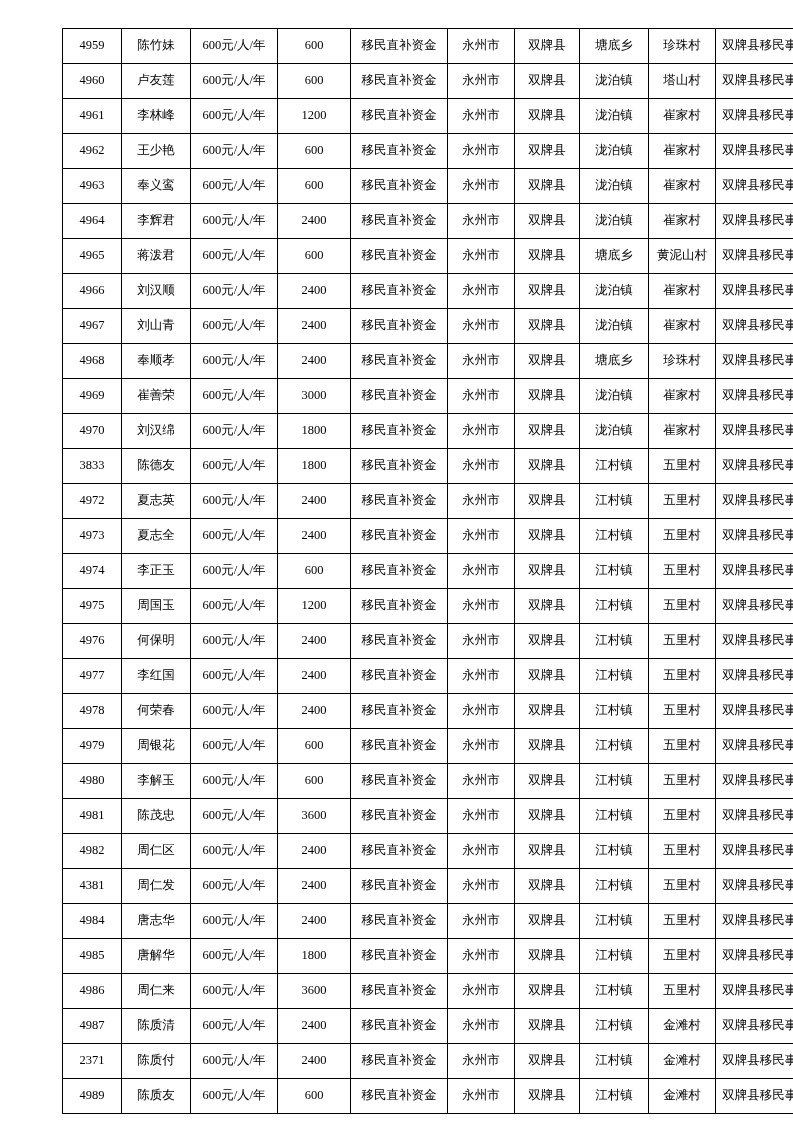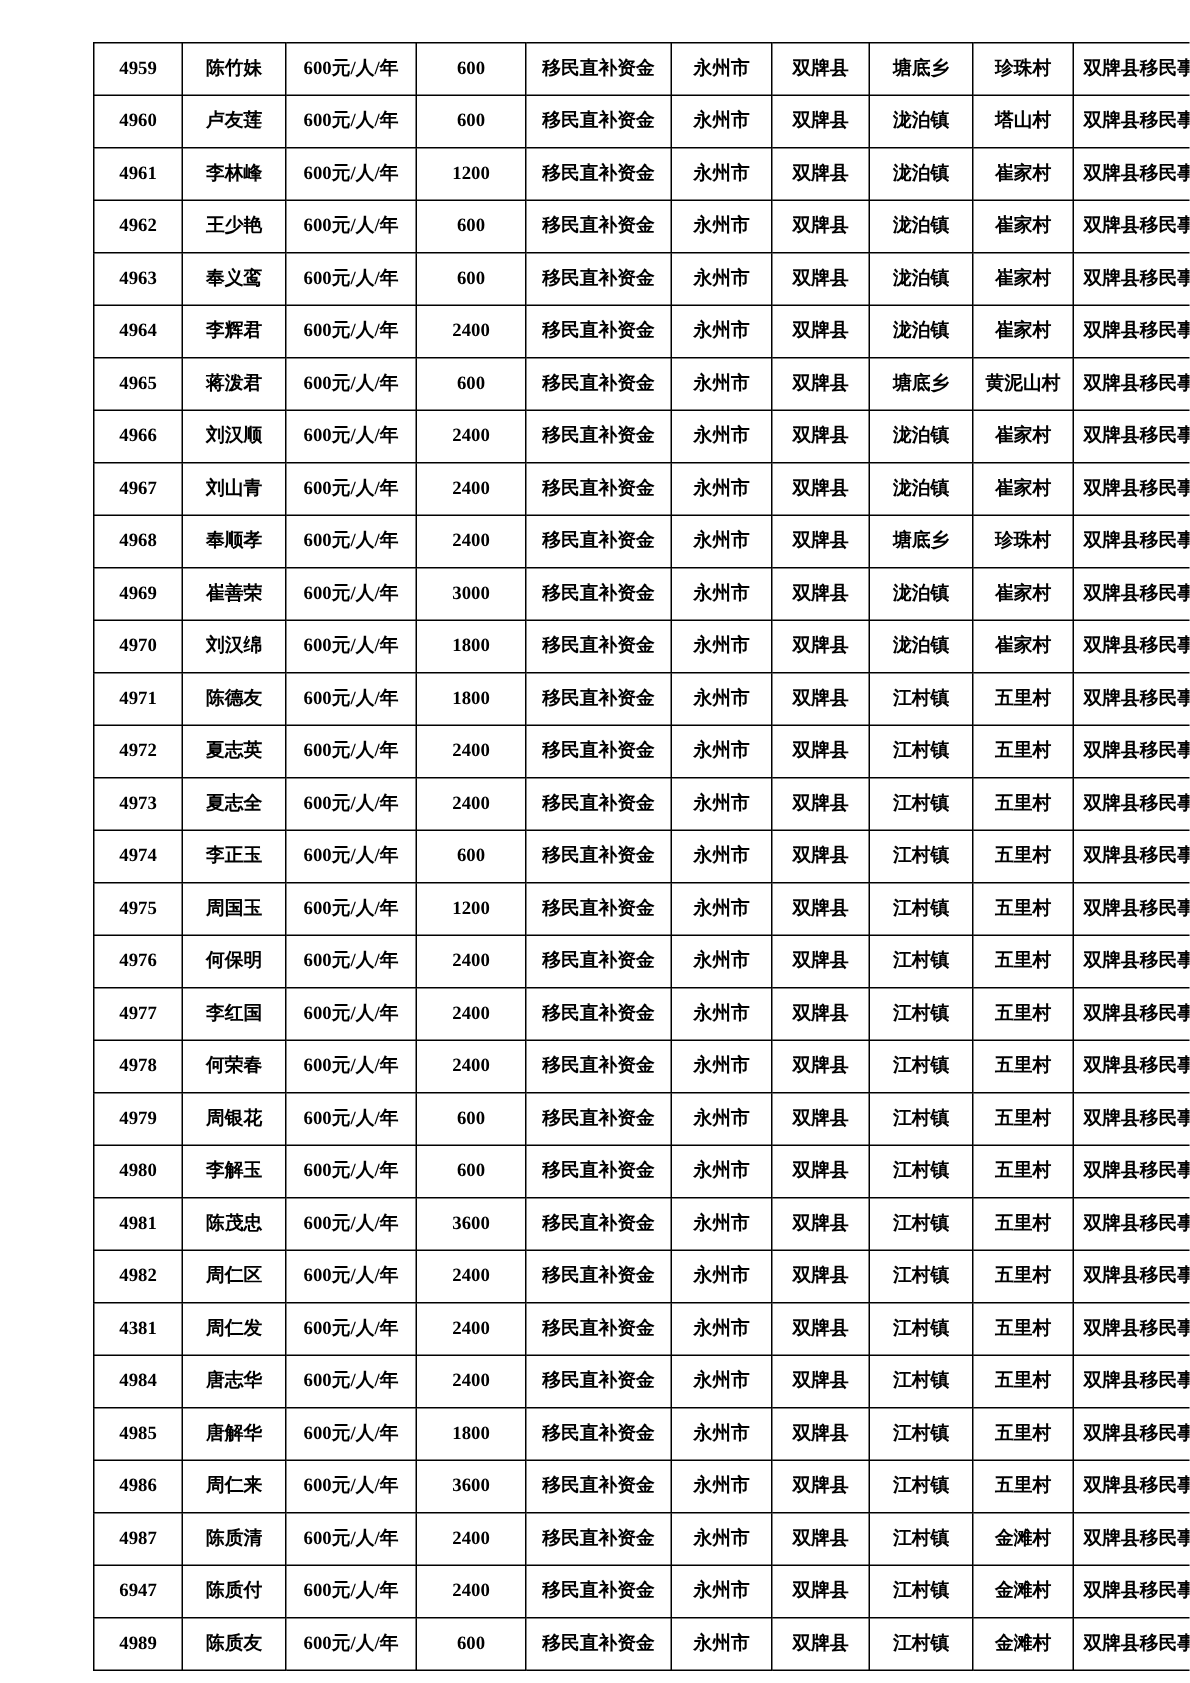"4959" .page { font-weight: bold -> none }
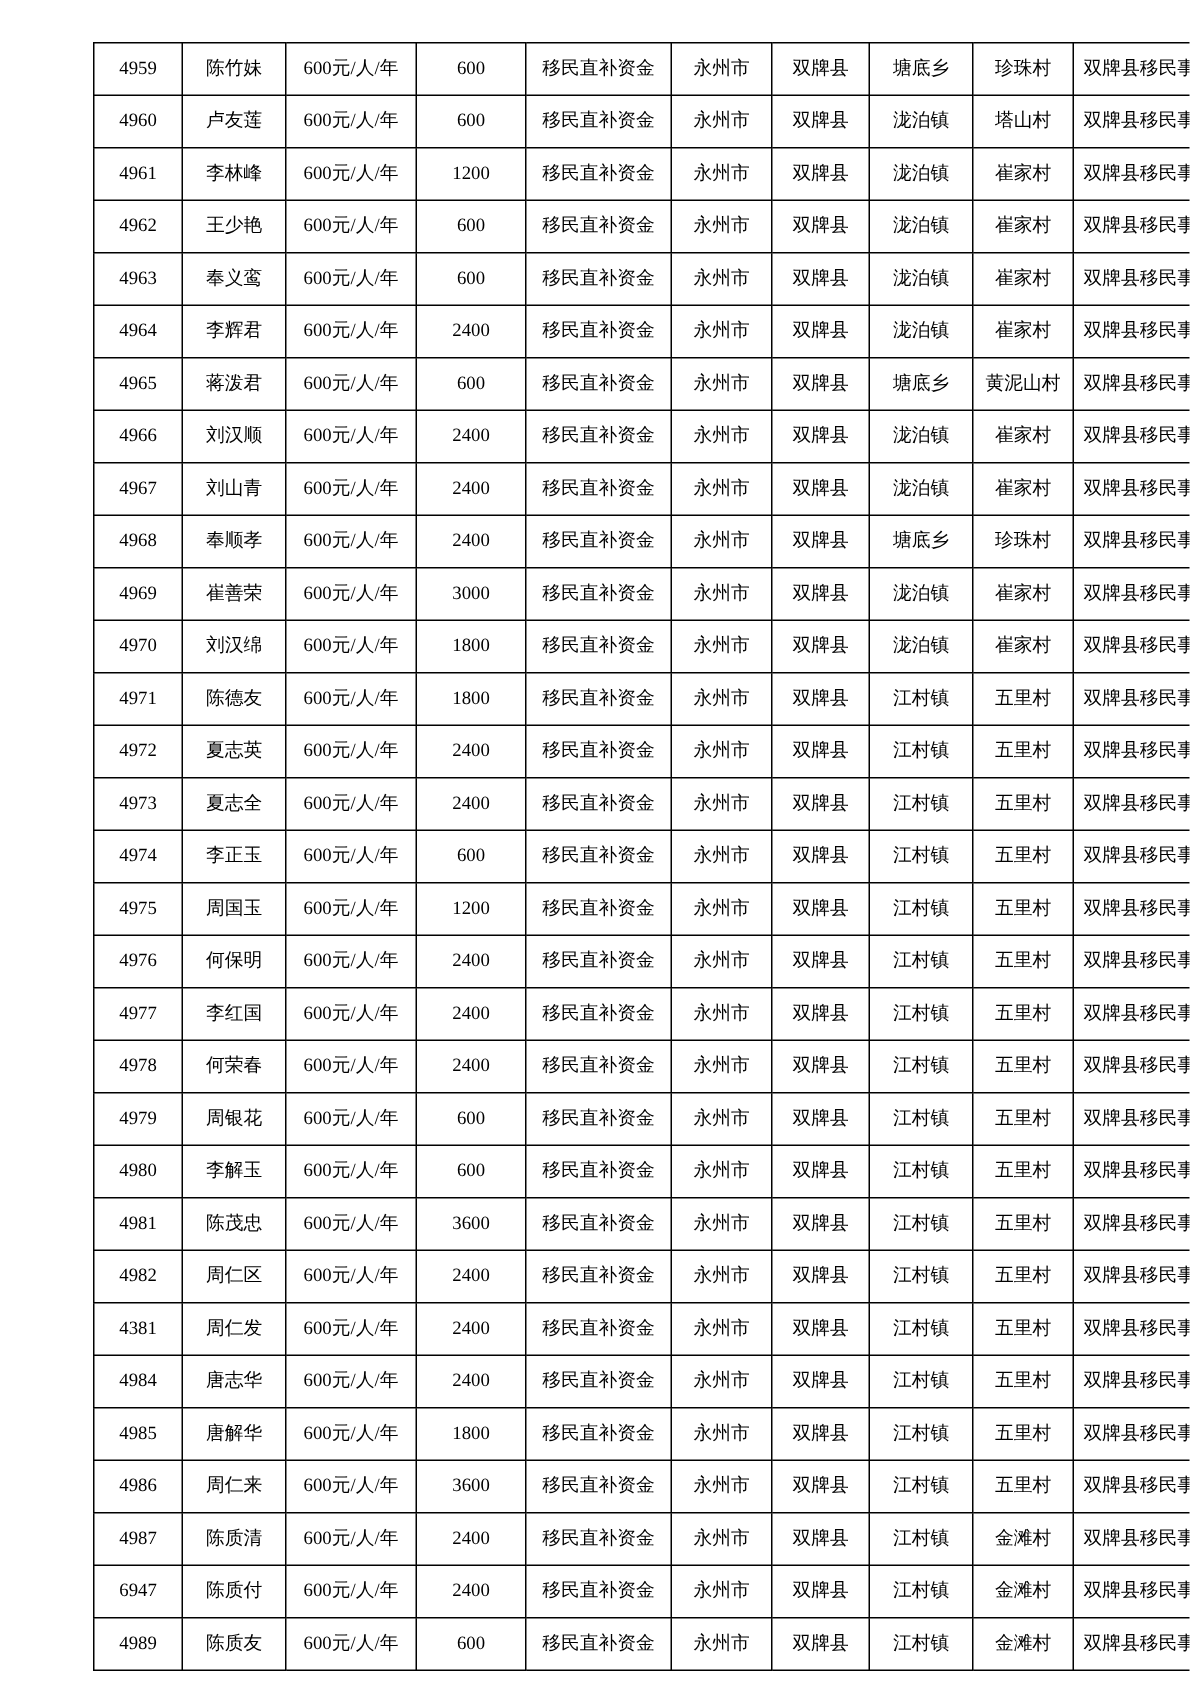"4971" td.c-id { text: 4971 -> 3833 }
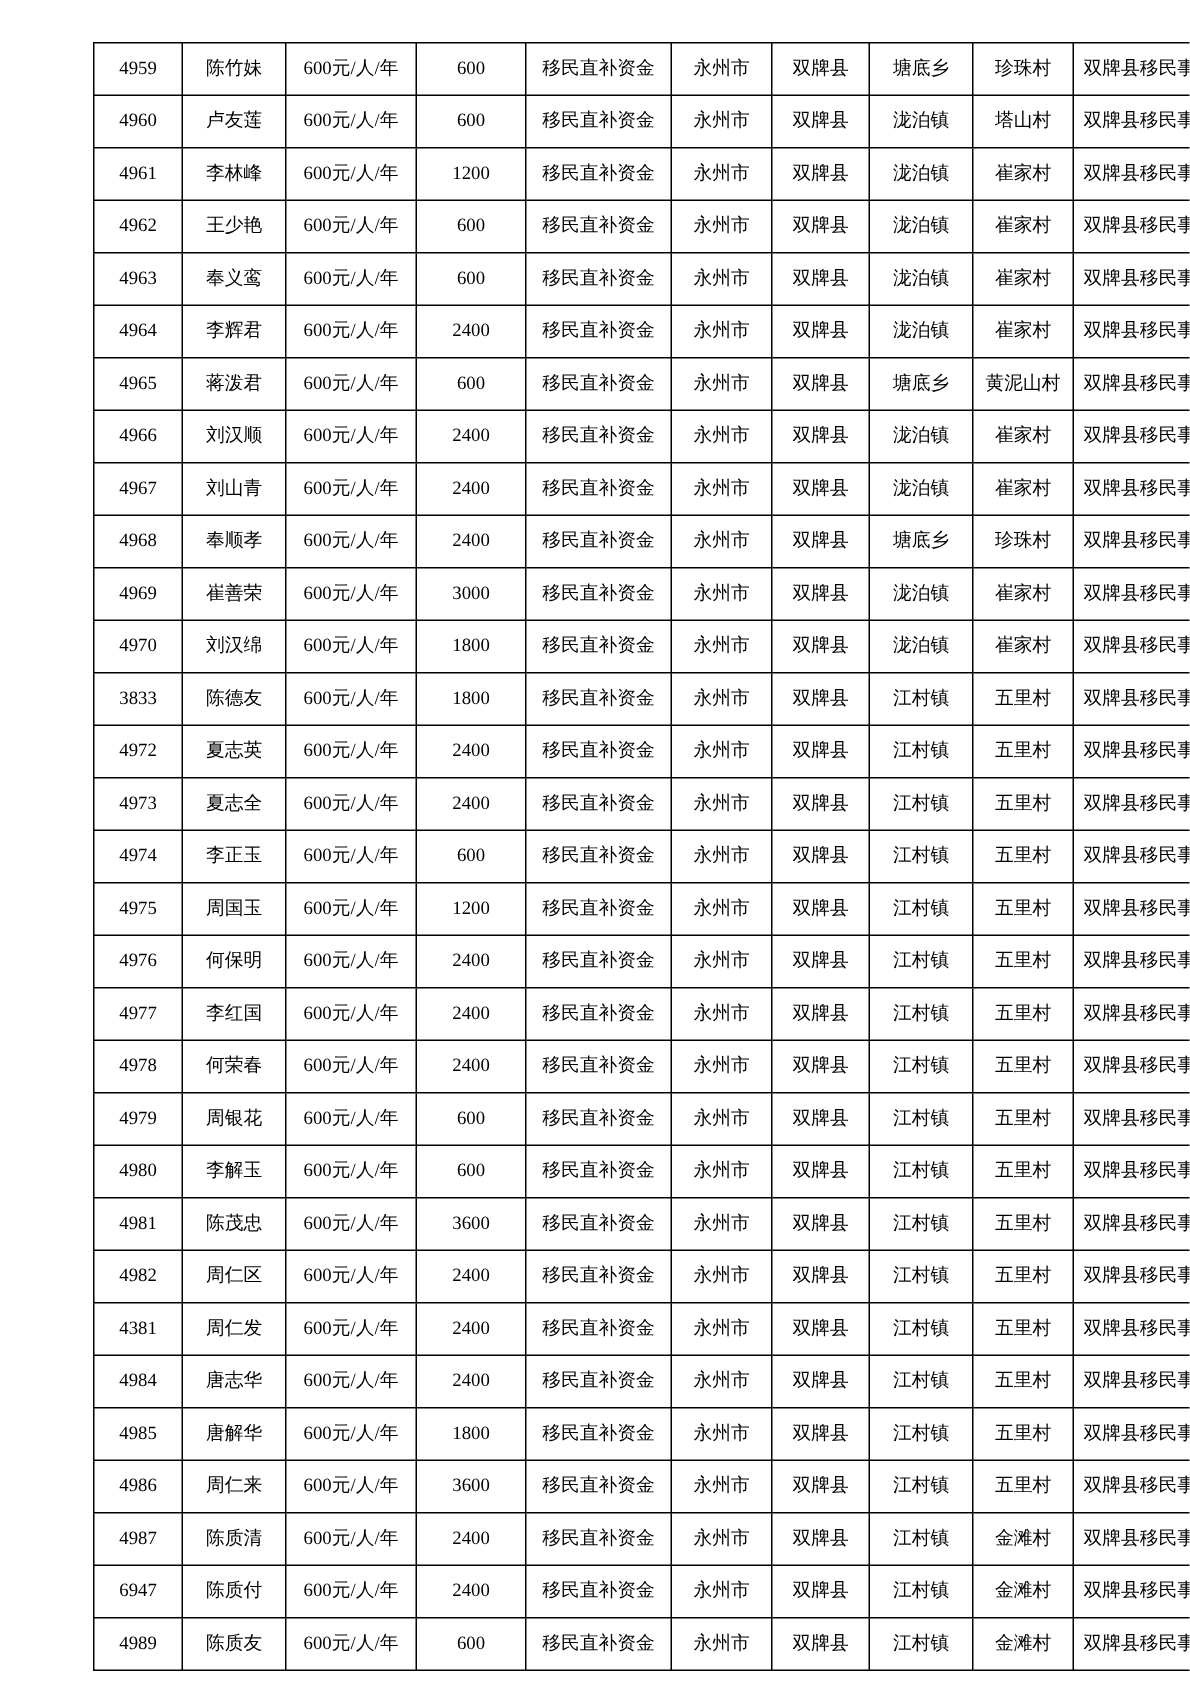"6947" td.c-id { text: 6947 -> 2371 }
